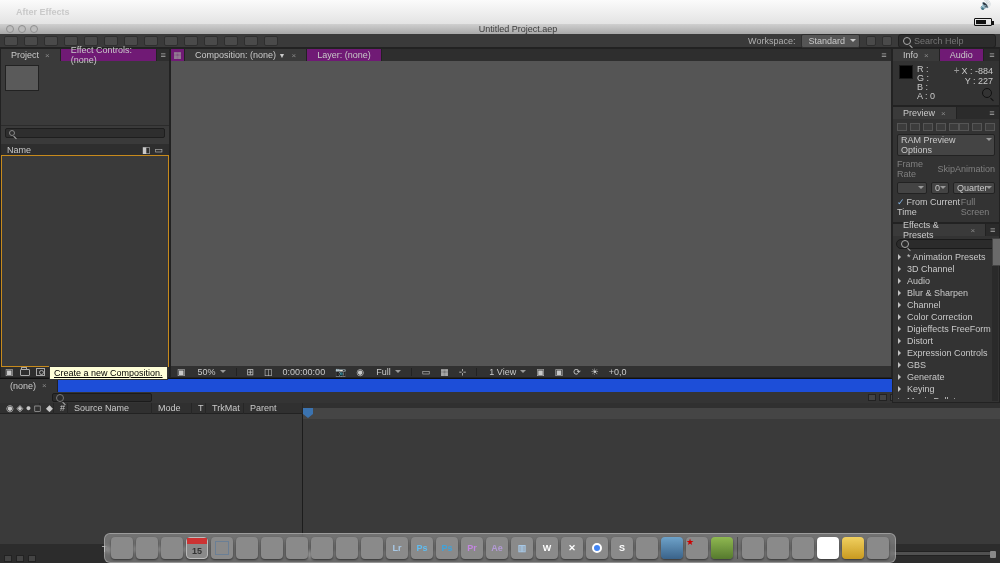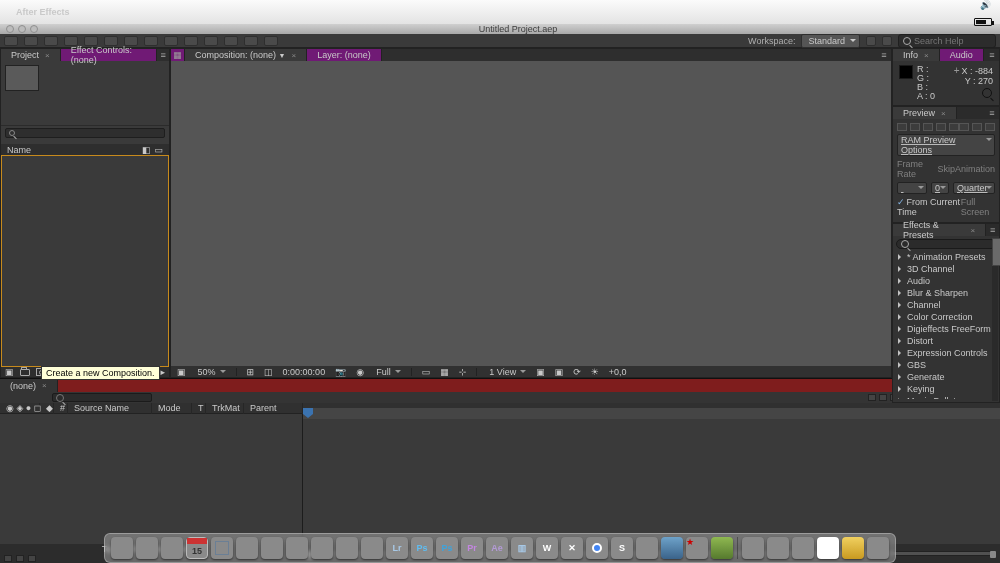"Y : 270" div { text: 270 -> 227 }
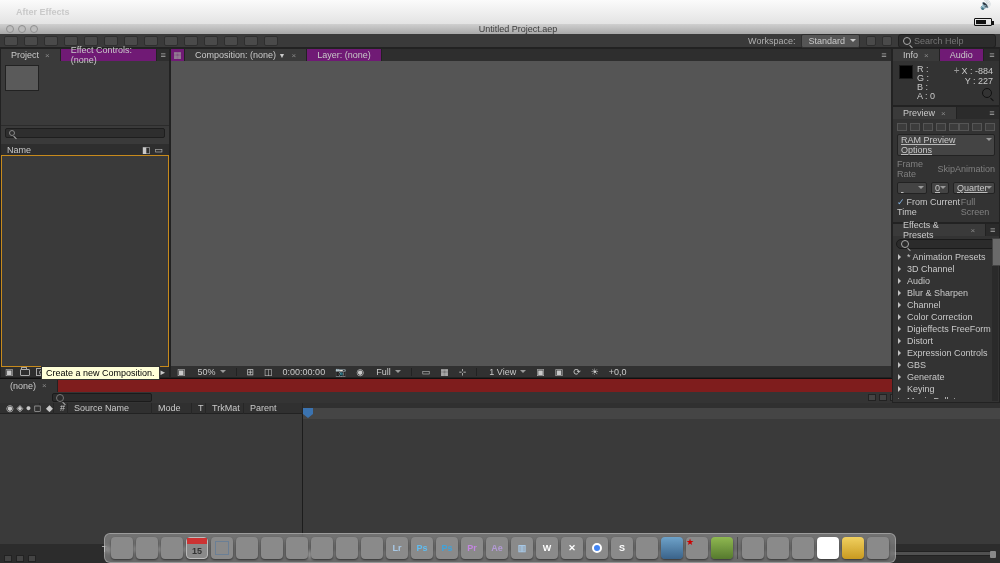"RAM Preview Options" .pv-dd { text-decoration: underline -> none }
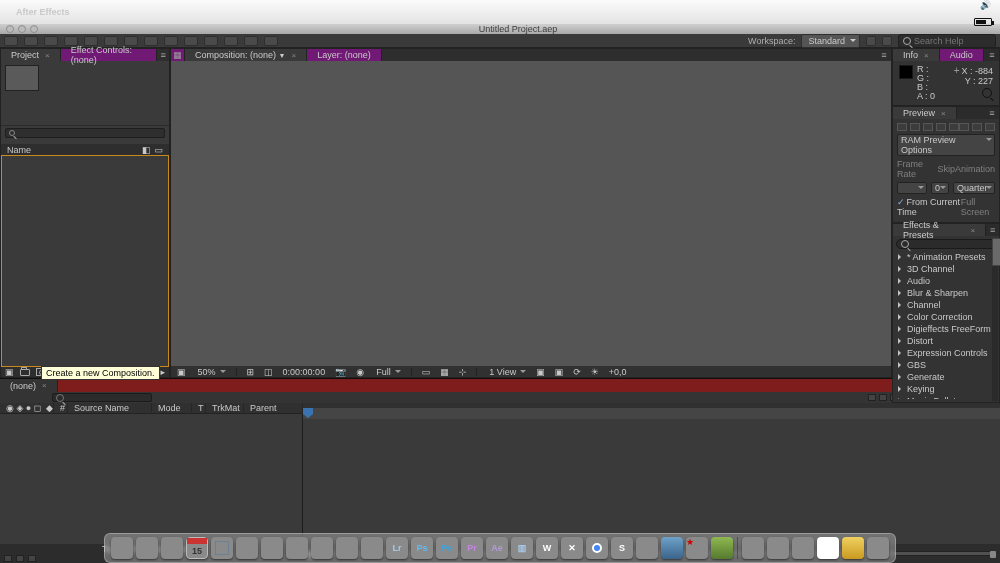"Create a new Composition." div.tooltip { left: 40px -> 48px; text-decoration: none -> underline }
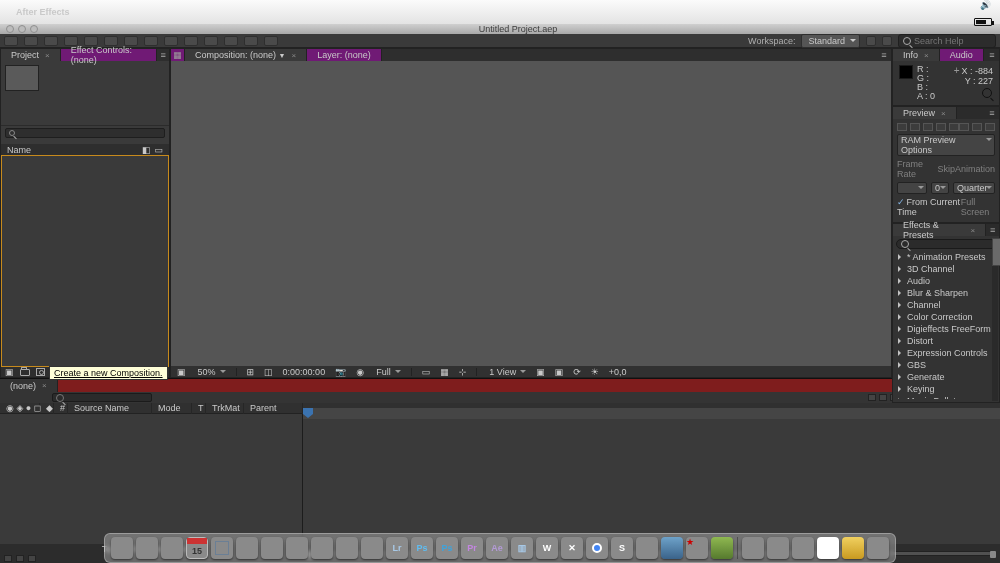"(none)" .tl-tabs { background: #7f1d1d -> #1d4ed8 }
